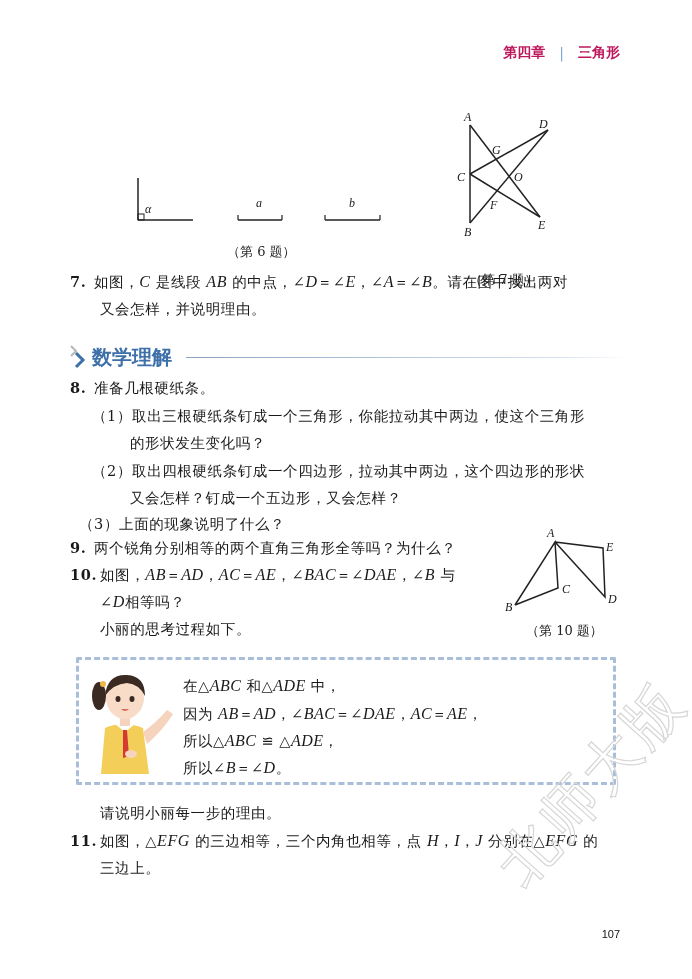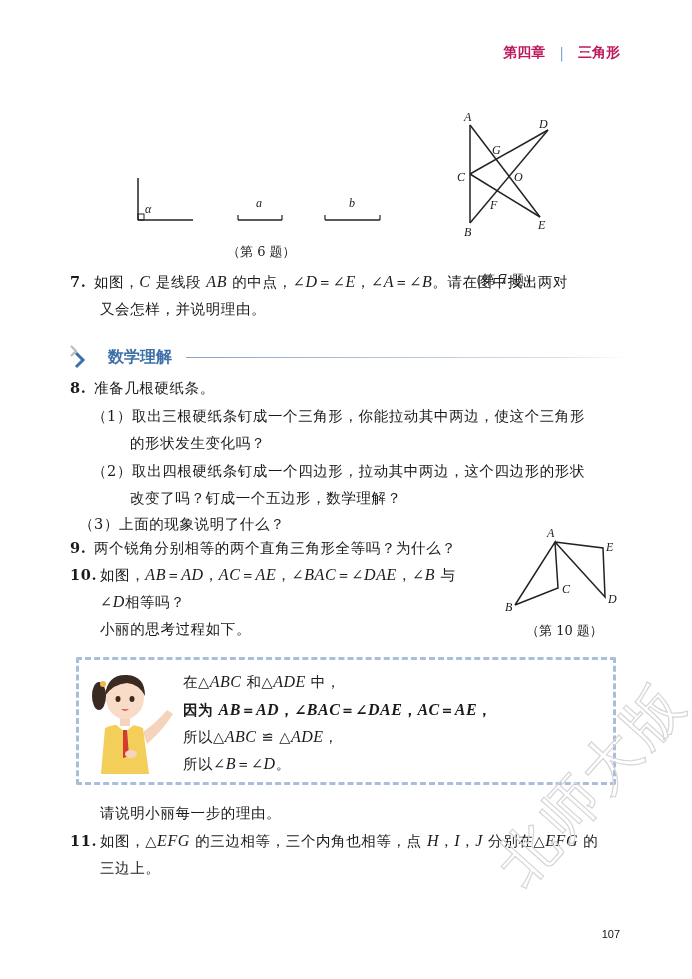"数学理解" .section .label { font-size: 16px -> 20px; margin-left: 16px -> 0 }
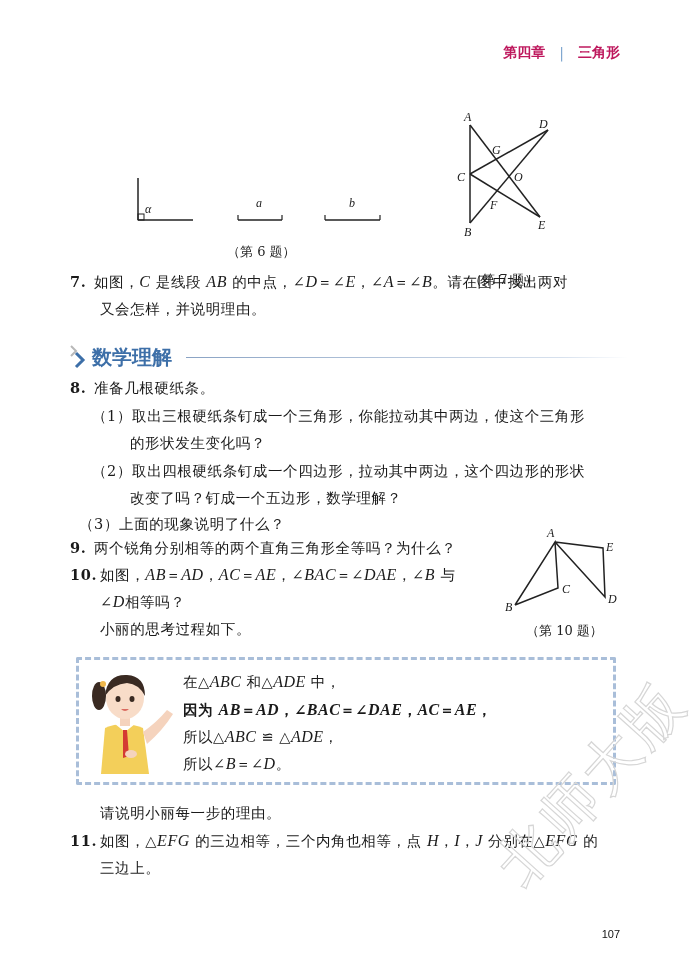"改变了吗？钉成一个五边形，数学理解？" div.line { text: 改变了吗？钉成一个五边形，数学理解 -> 又会怎样？钉成一个五边形，又会怎样 }
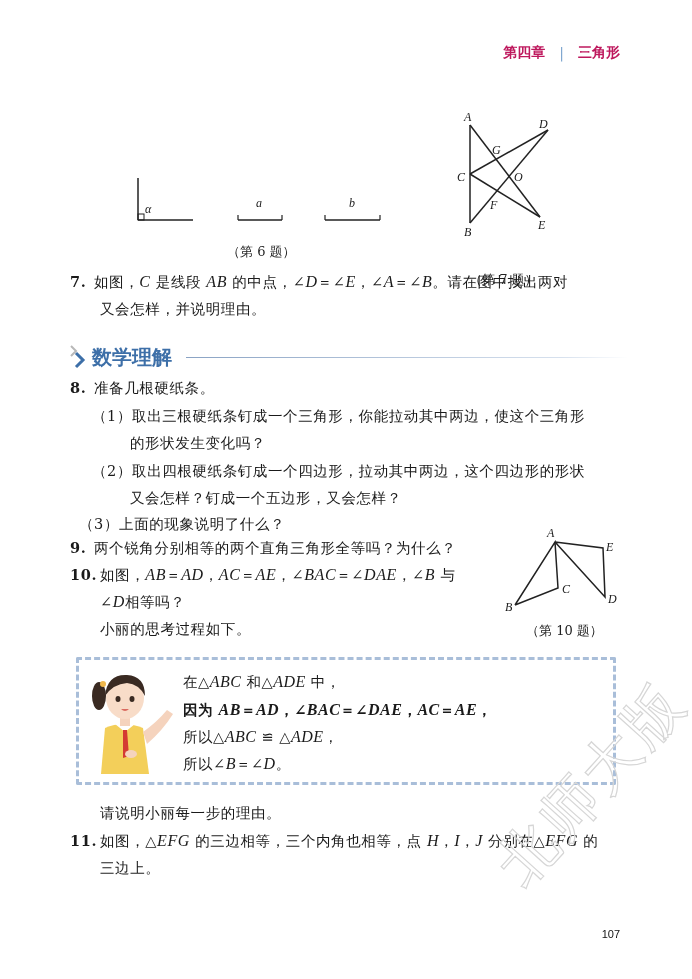"在△ABC 和△ADE 中，" .box-text { line-height: 20px -> 28px }
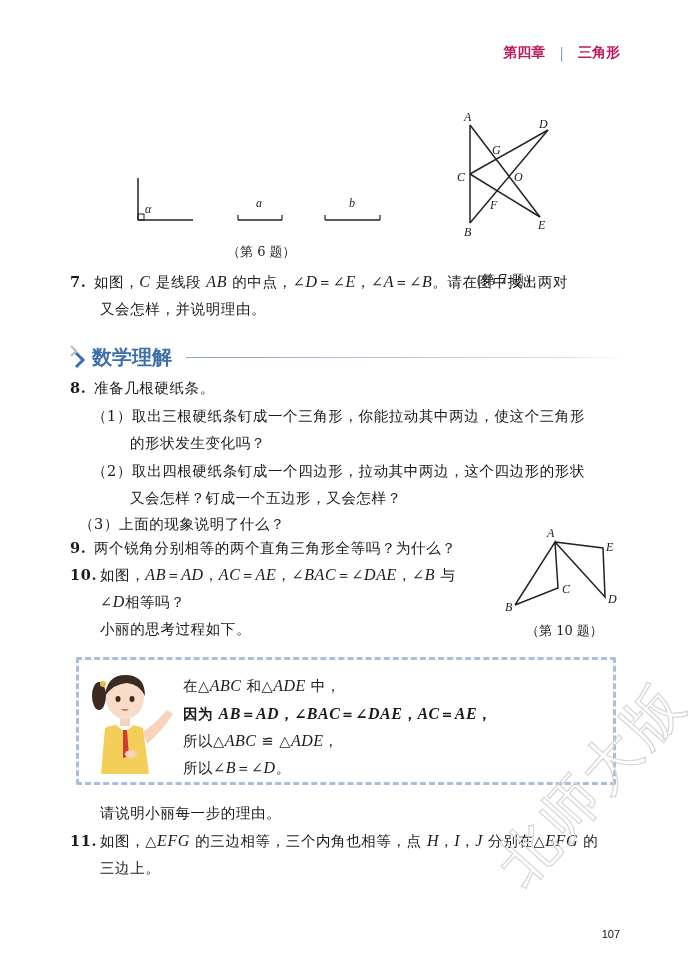"因为 AB＝AD，∠BAC＝∠DAE，AC＝AE，" div.box-text { font-weight: bold -> none }
